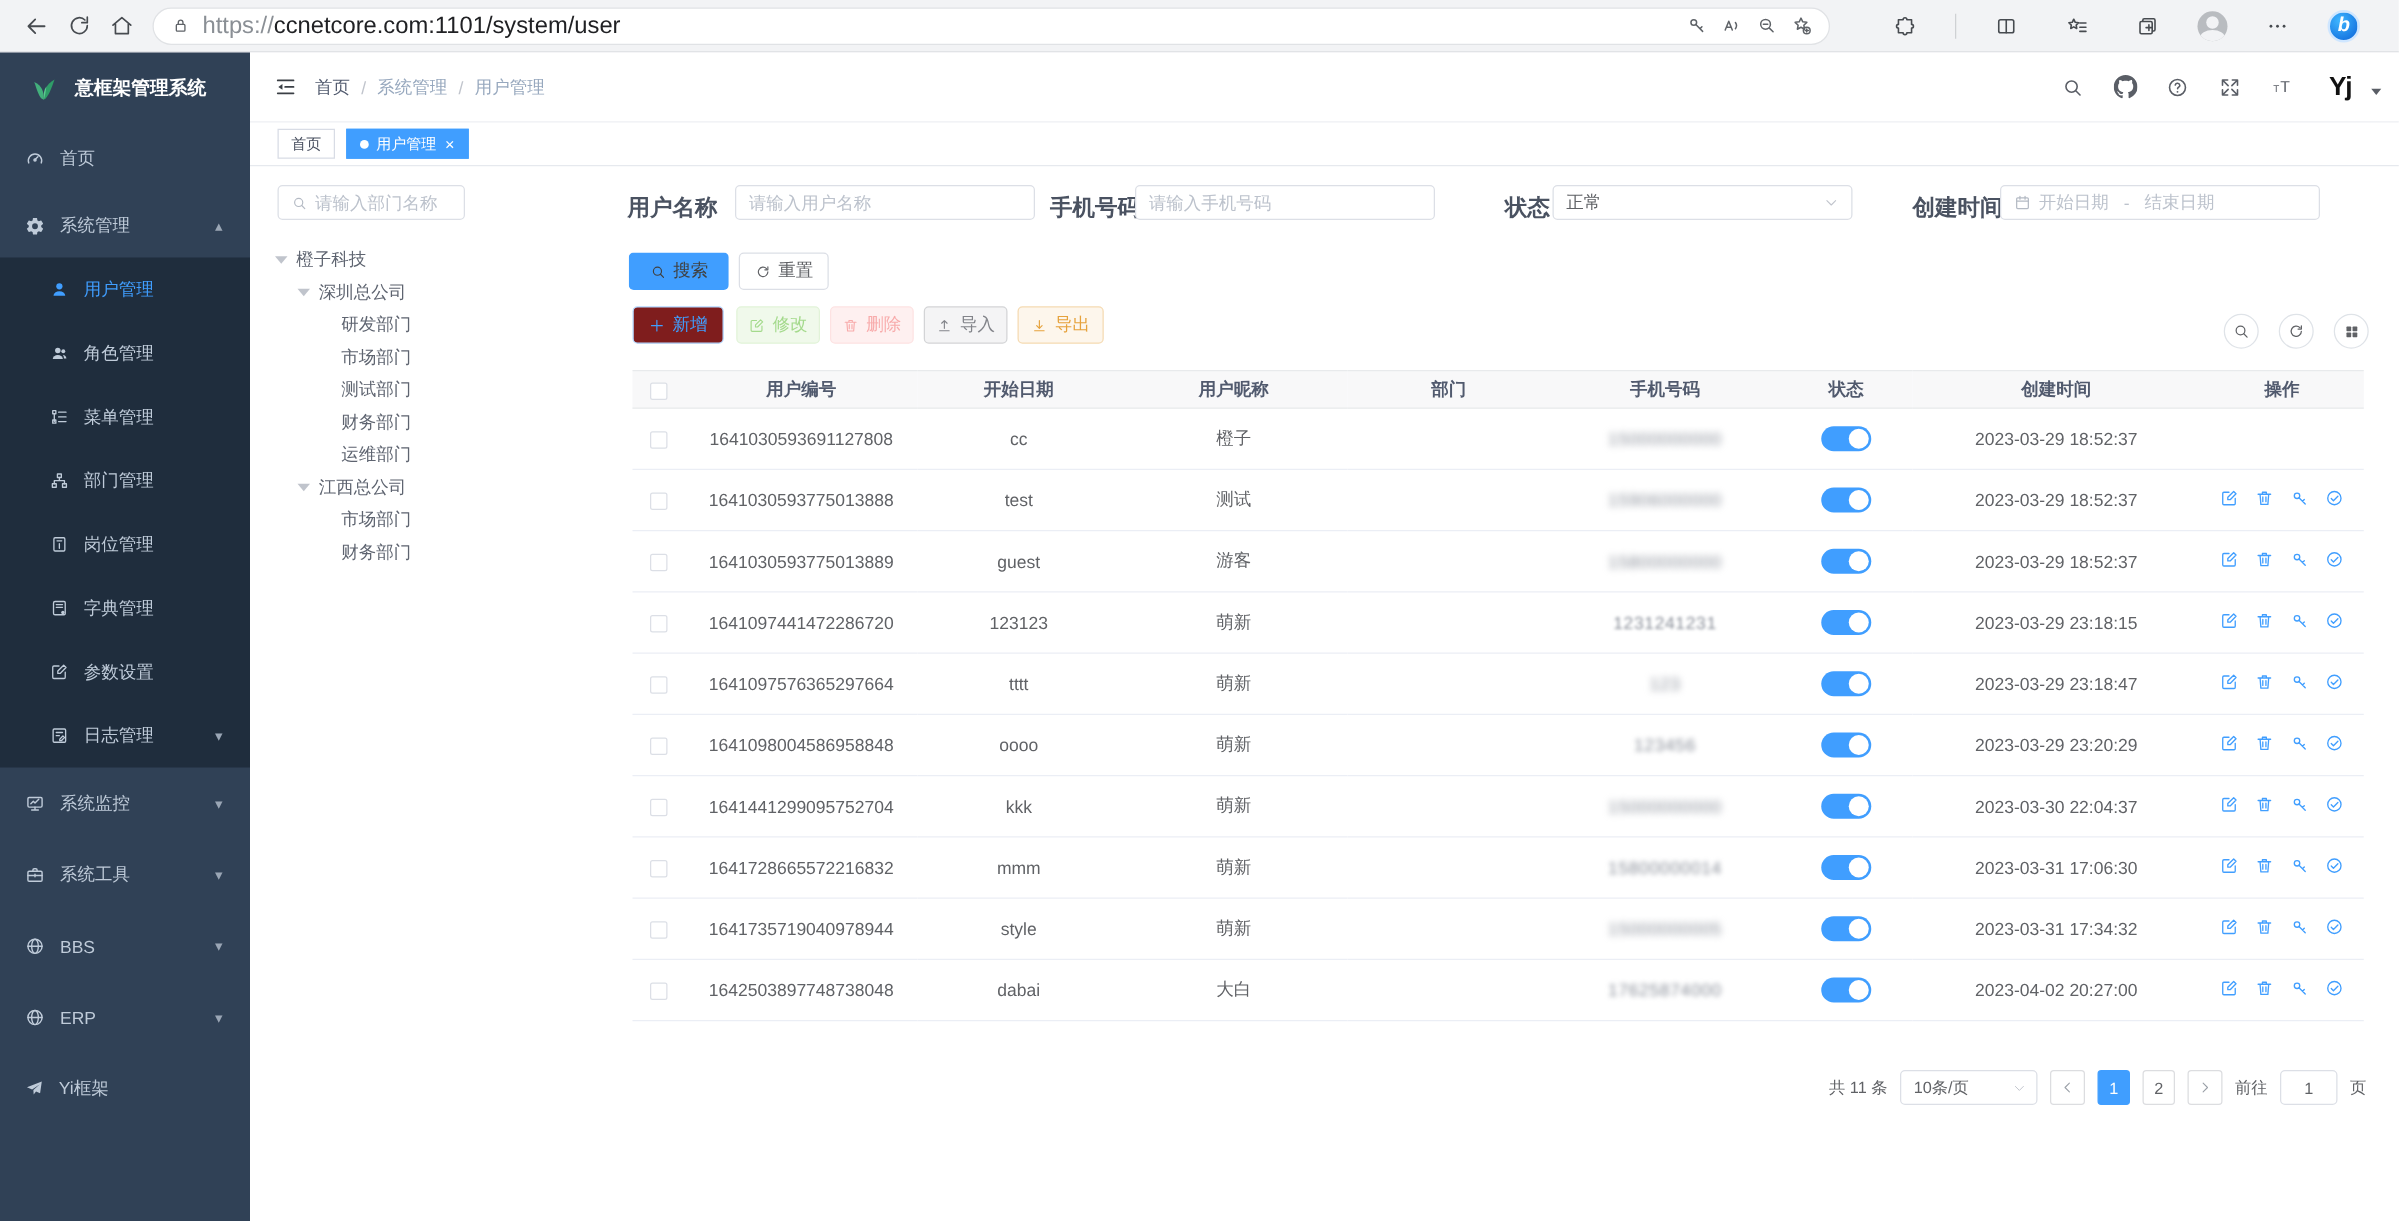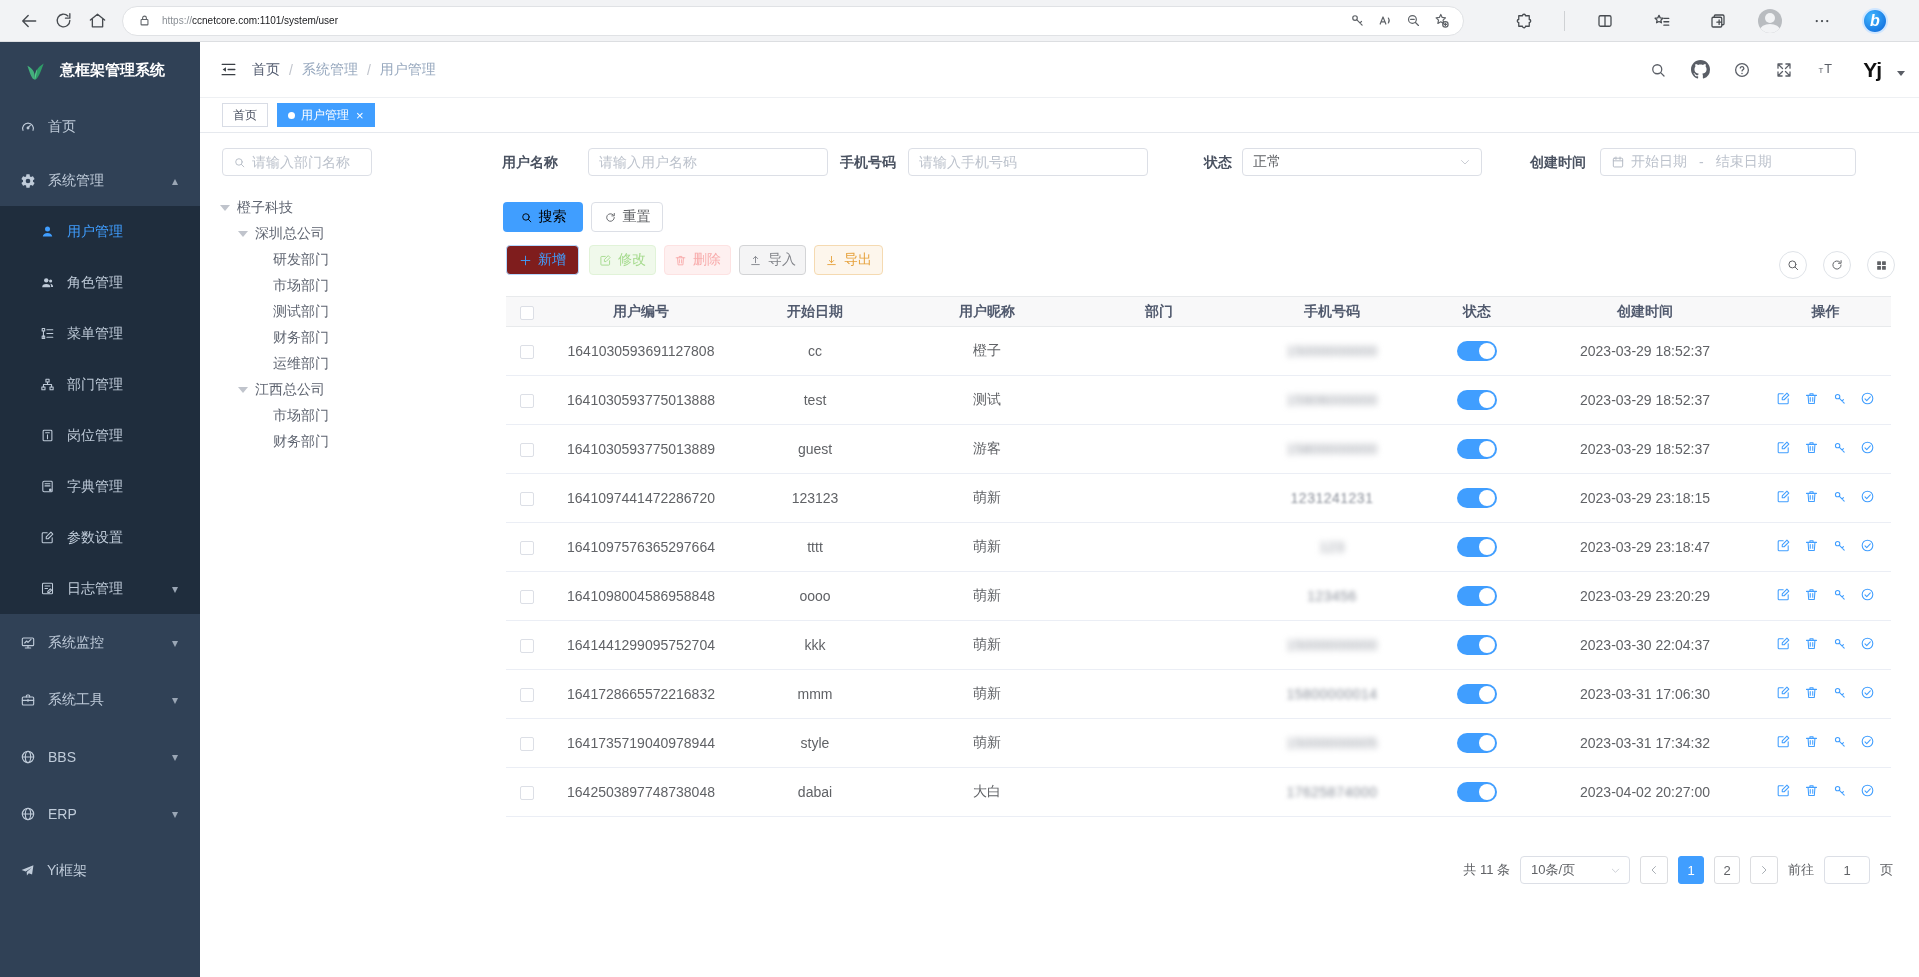"https://ccnetcore.com:1101/system/user" .url { font-size: 10px -> 19px }
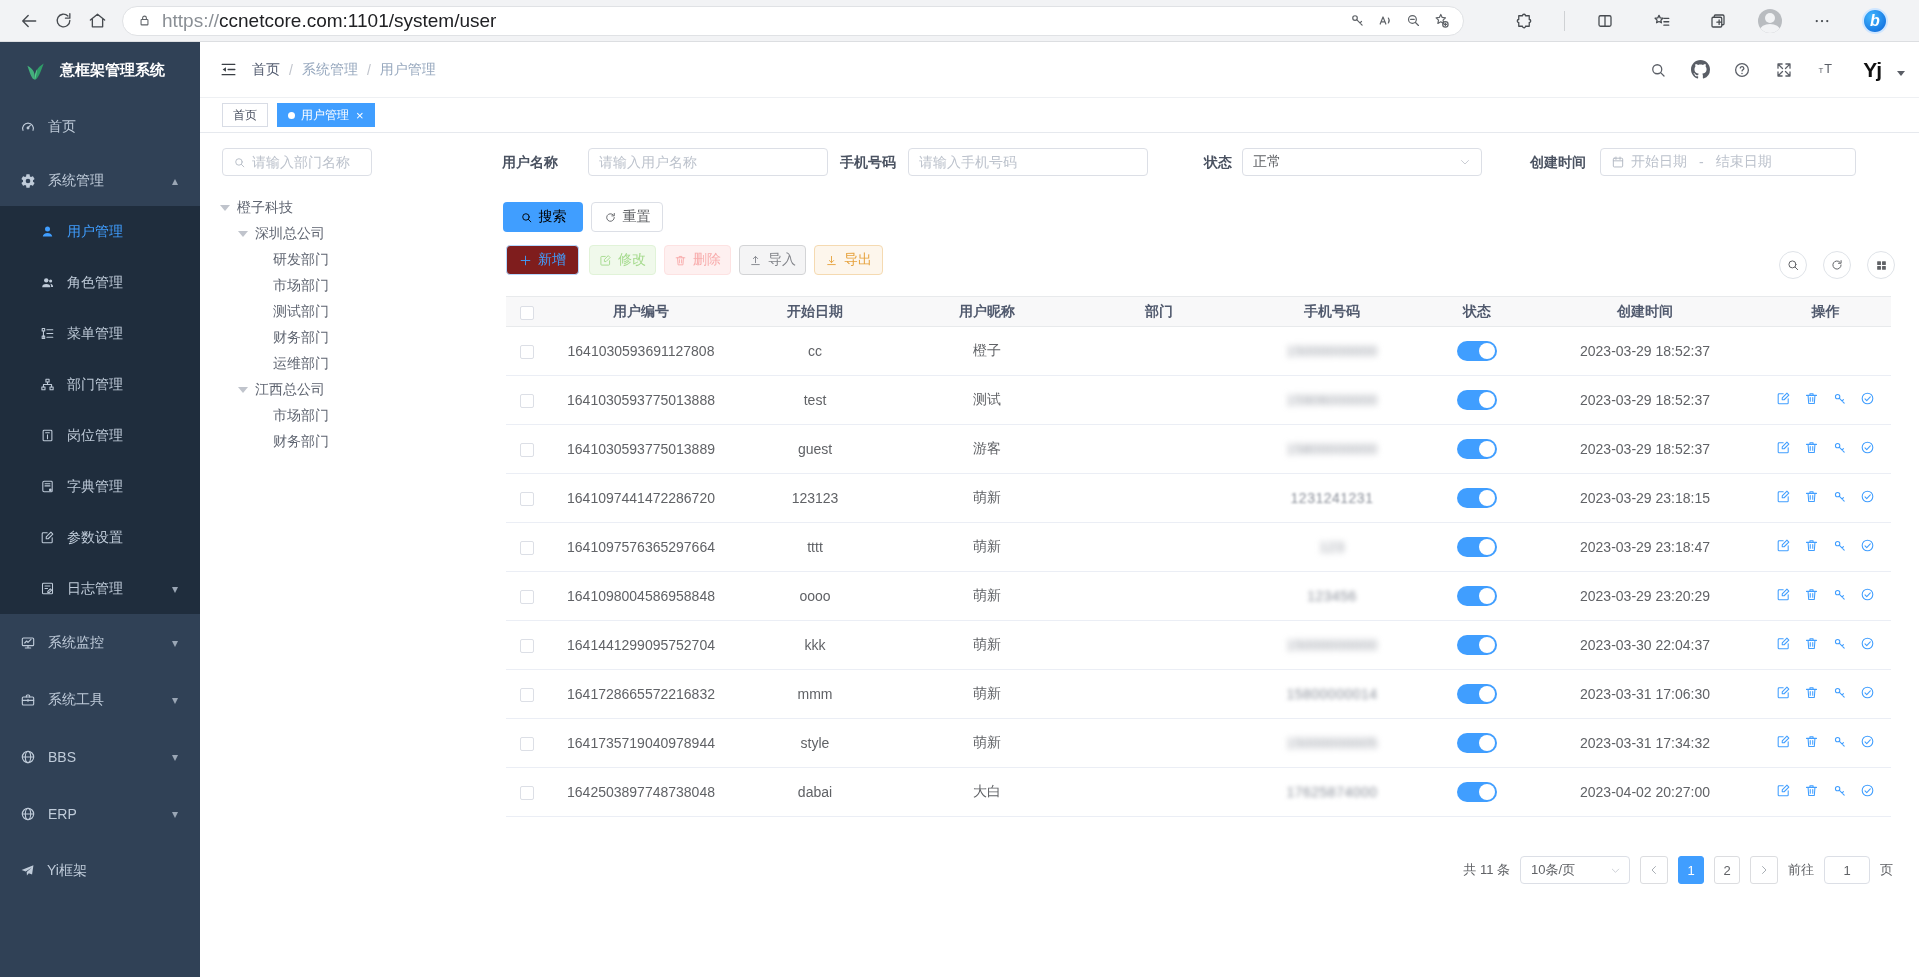"用户名称" .f-label { font-size: 14px -> 18px }
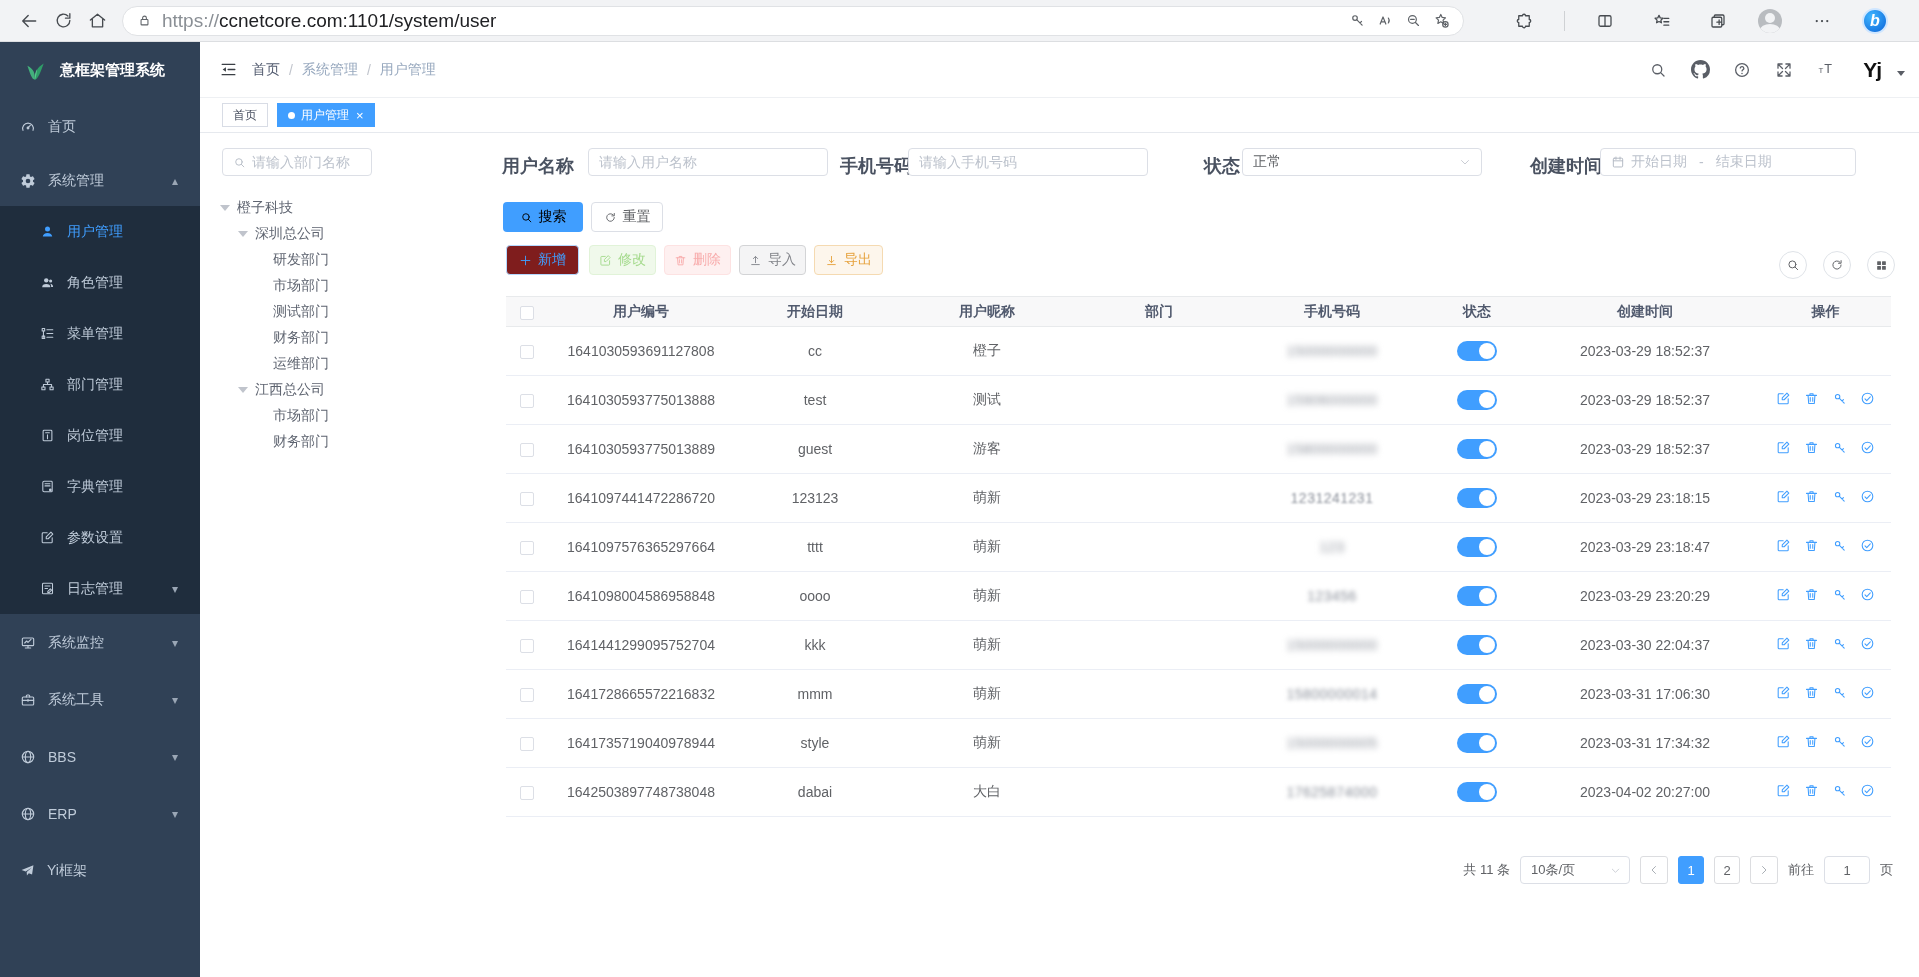"搜索" .btn-primary { color: #000000 -> #404040 }
